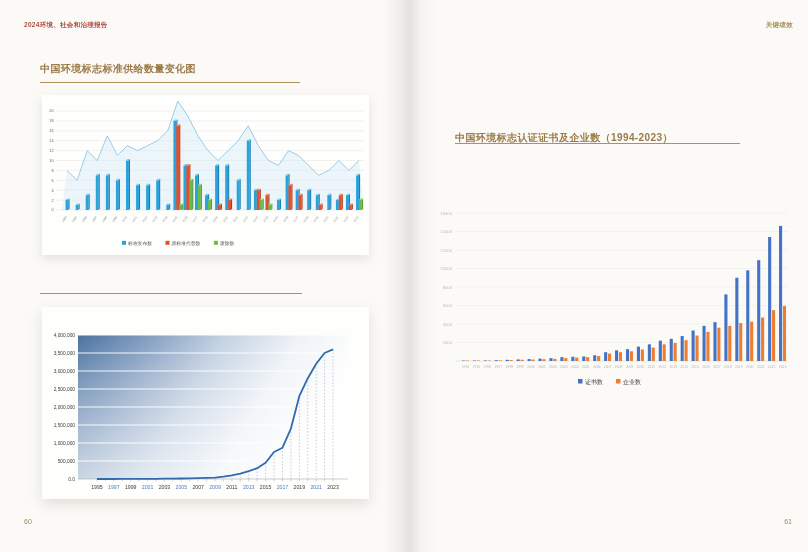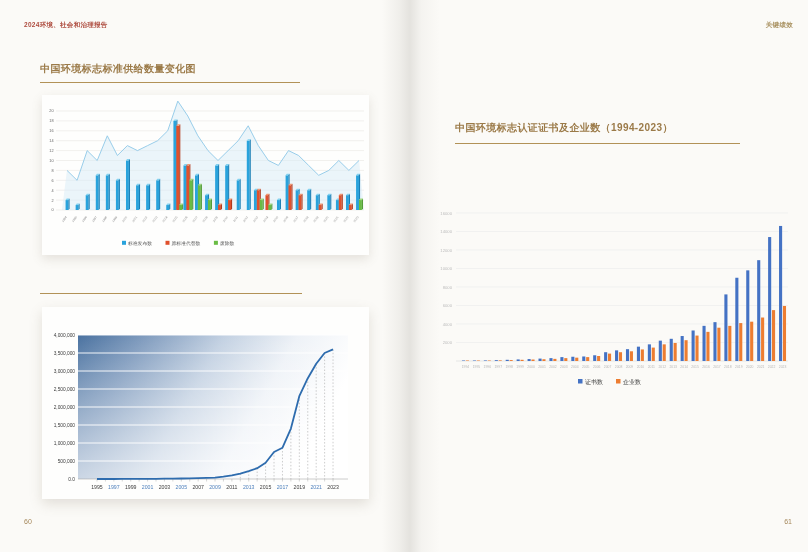"中国环境标志认证证书及企业数（1994-2023）" .t3 { top: 121px -> 131px }
